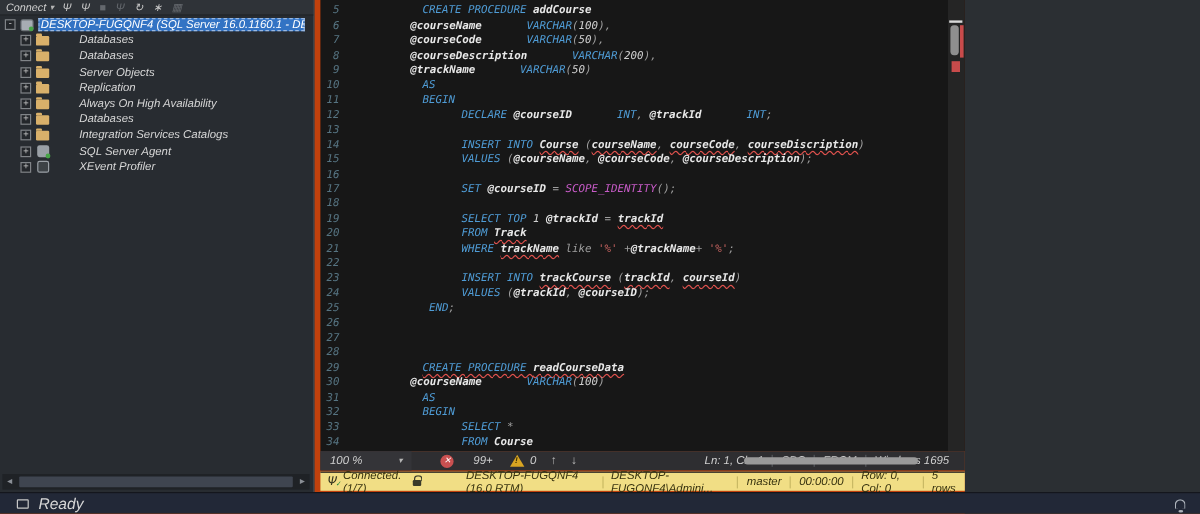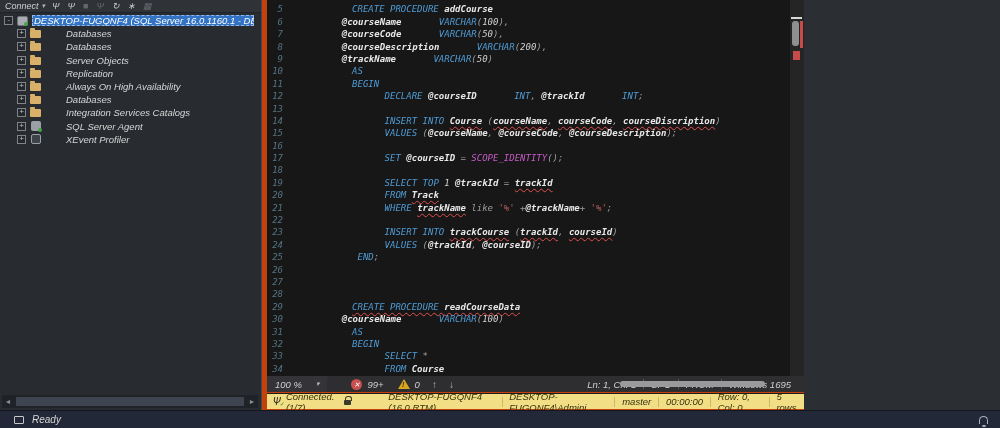"100 %" .zoom-ctl { gap: 14px -> 30px }
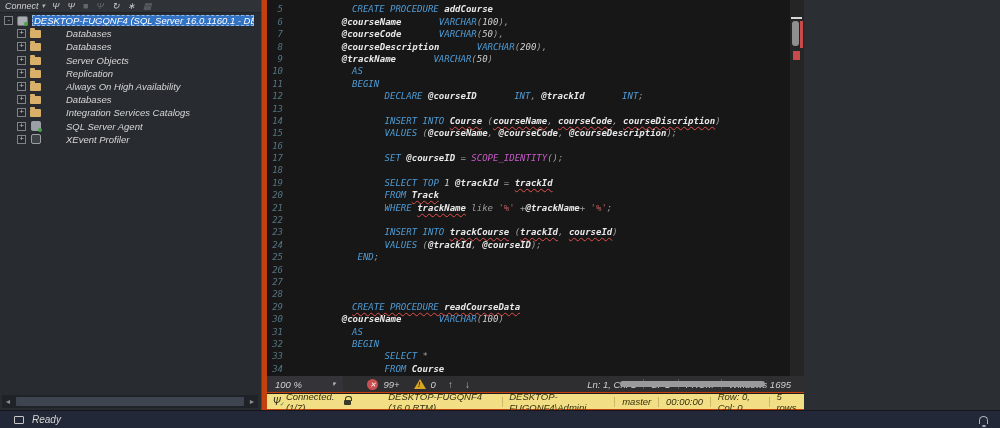"99+" span { margin-left: 5px -> 16px }
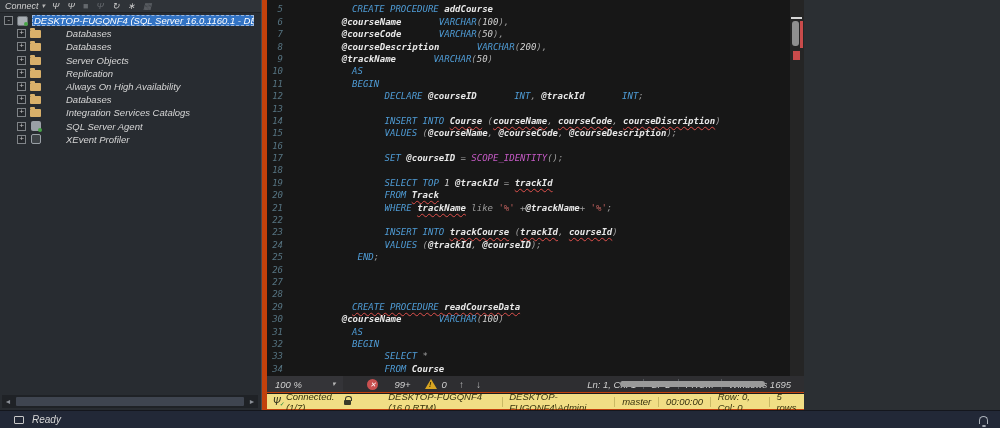"Ready" .bottom-bar { font-size: 10px -> 13px }
